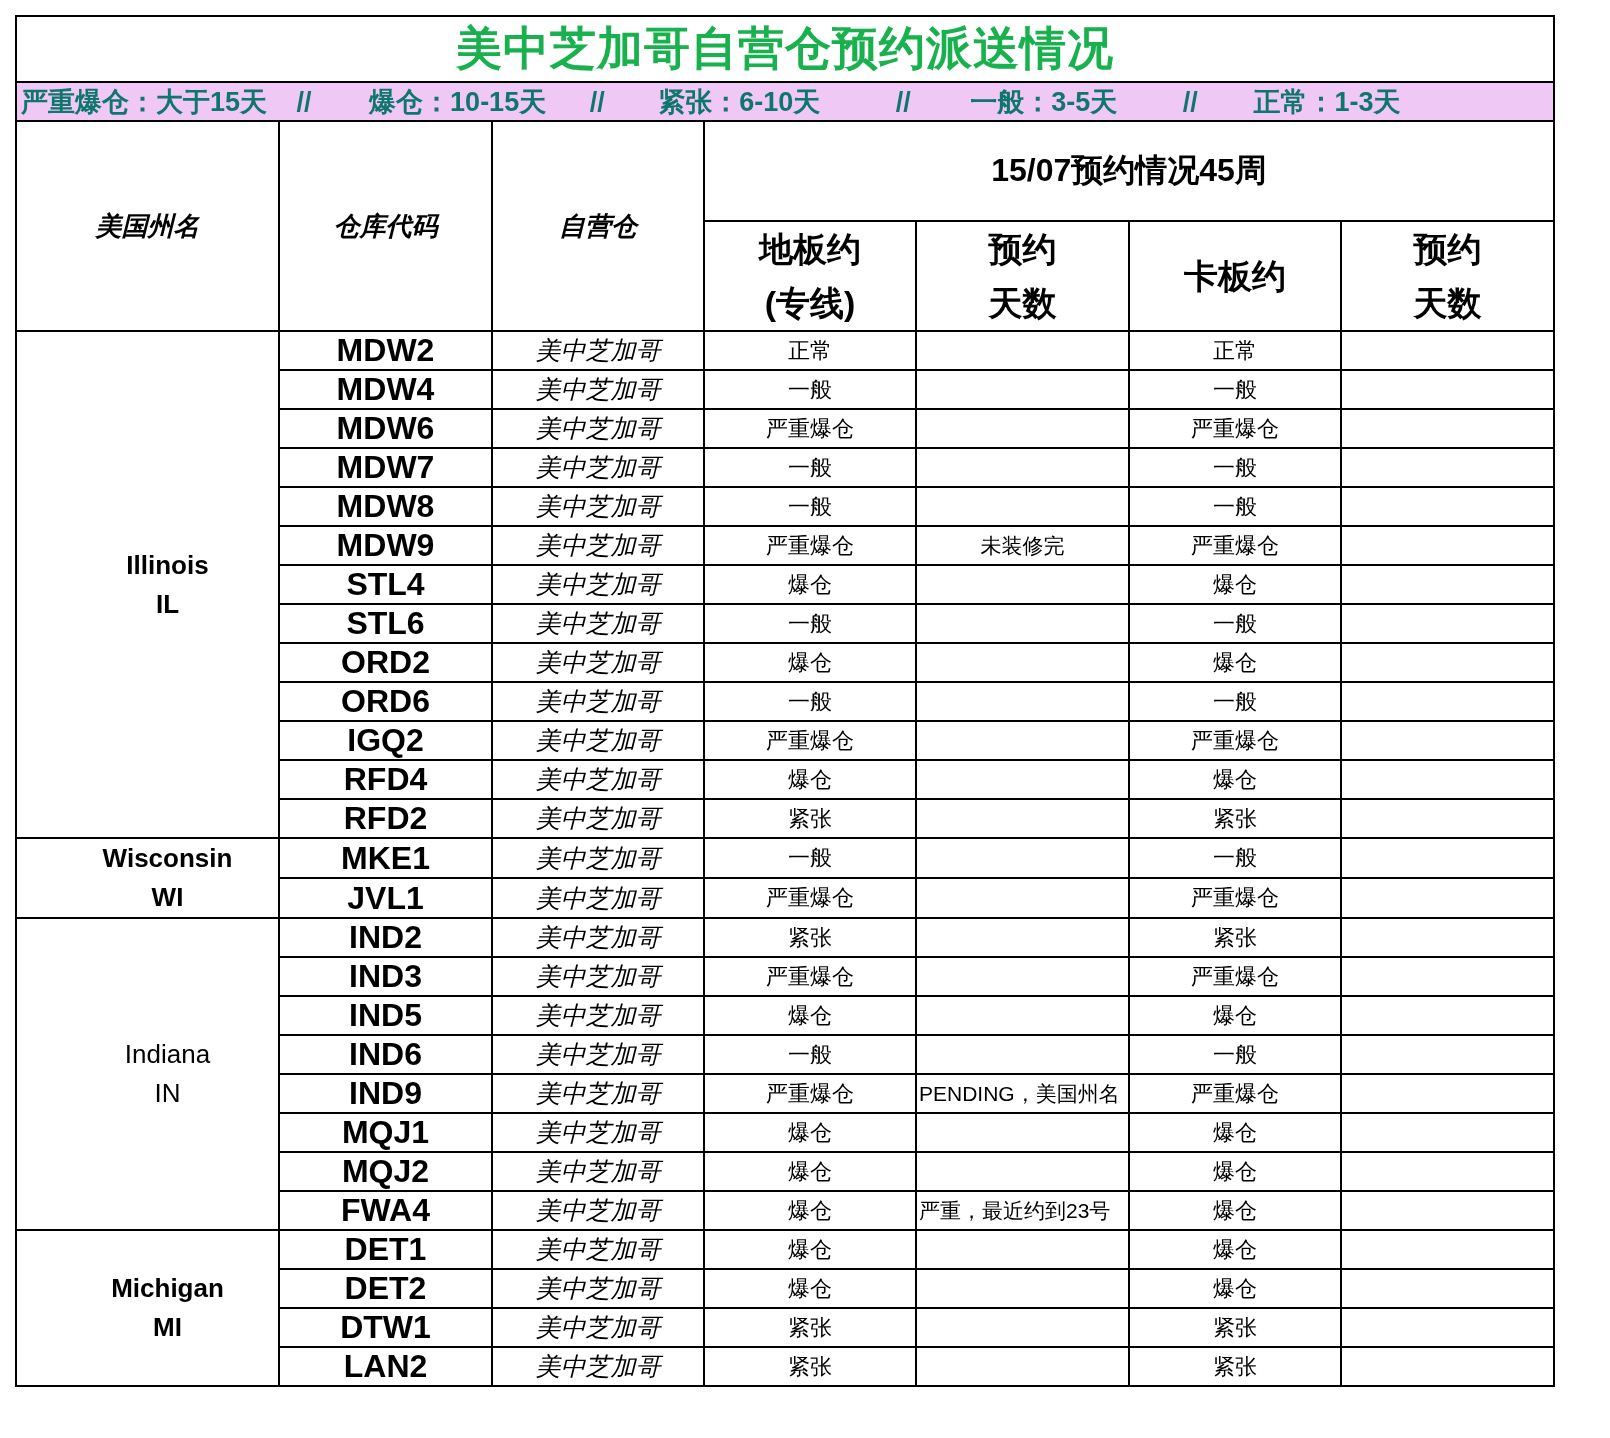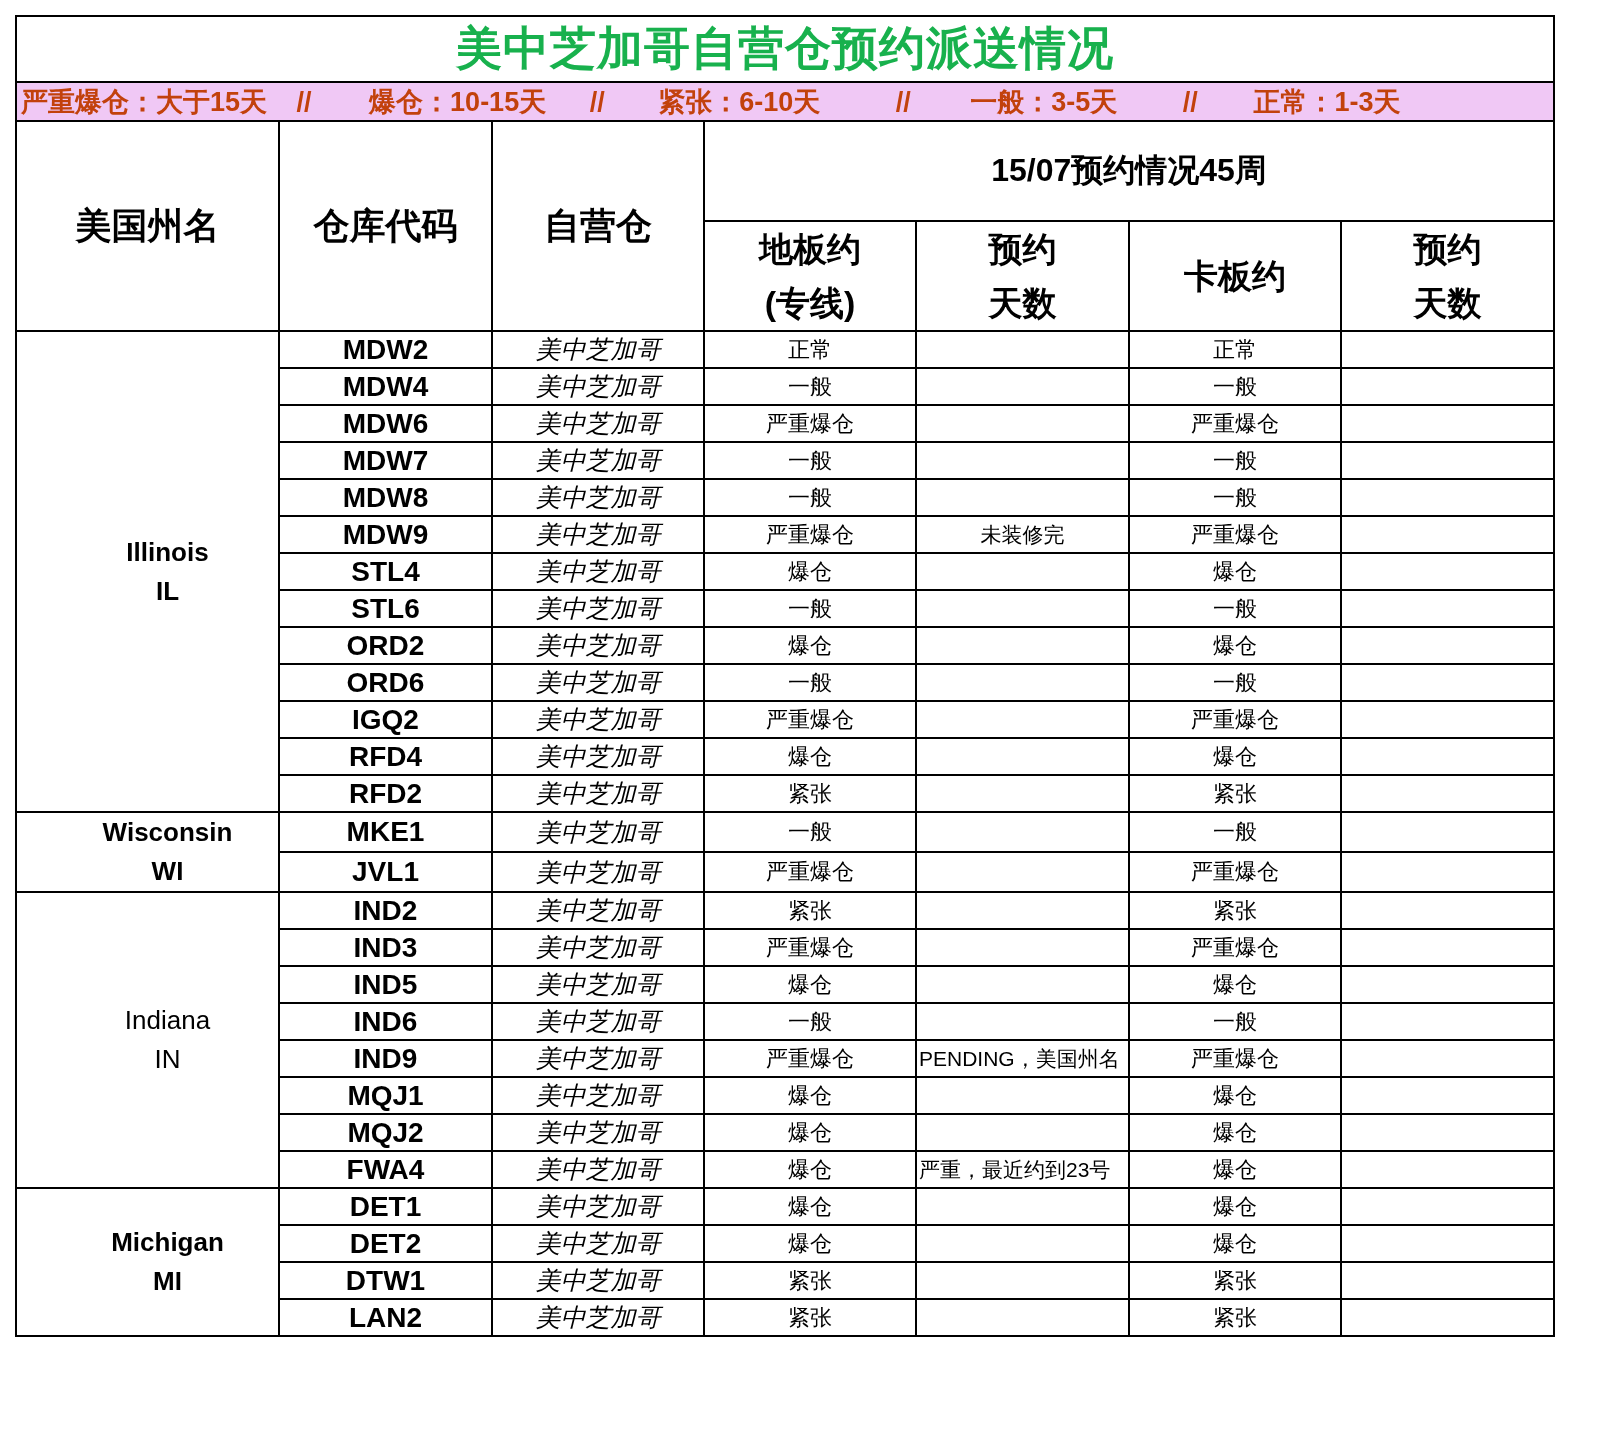"严重爆仓：大于15天 // 爆仓：10-15天 // 紧张：6-10天" .legend-row td { color: #c2410c -> #0f766e }
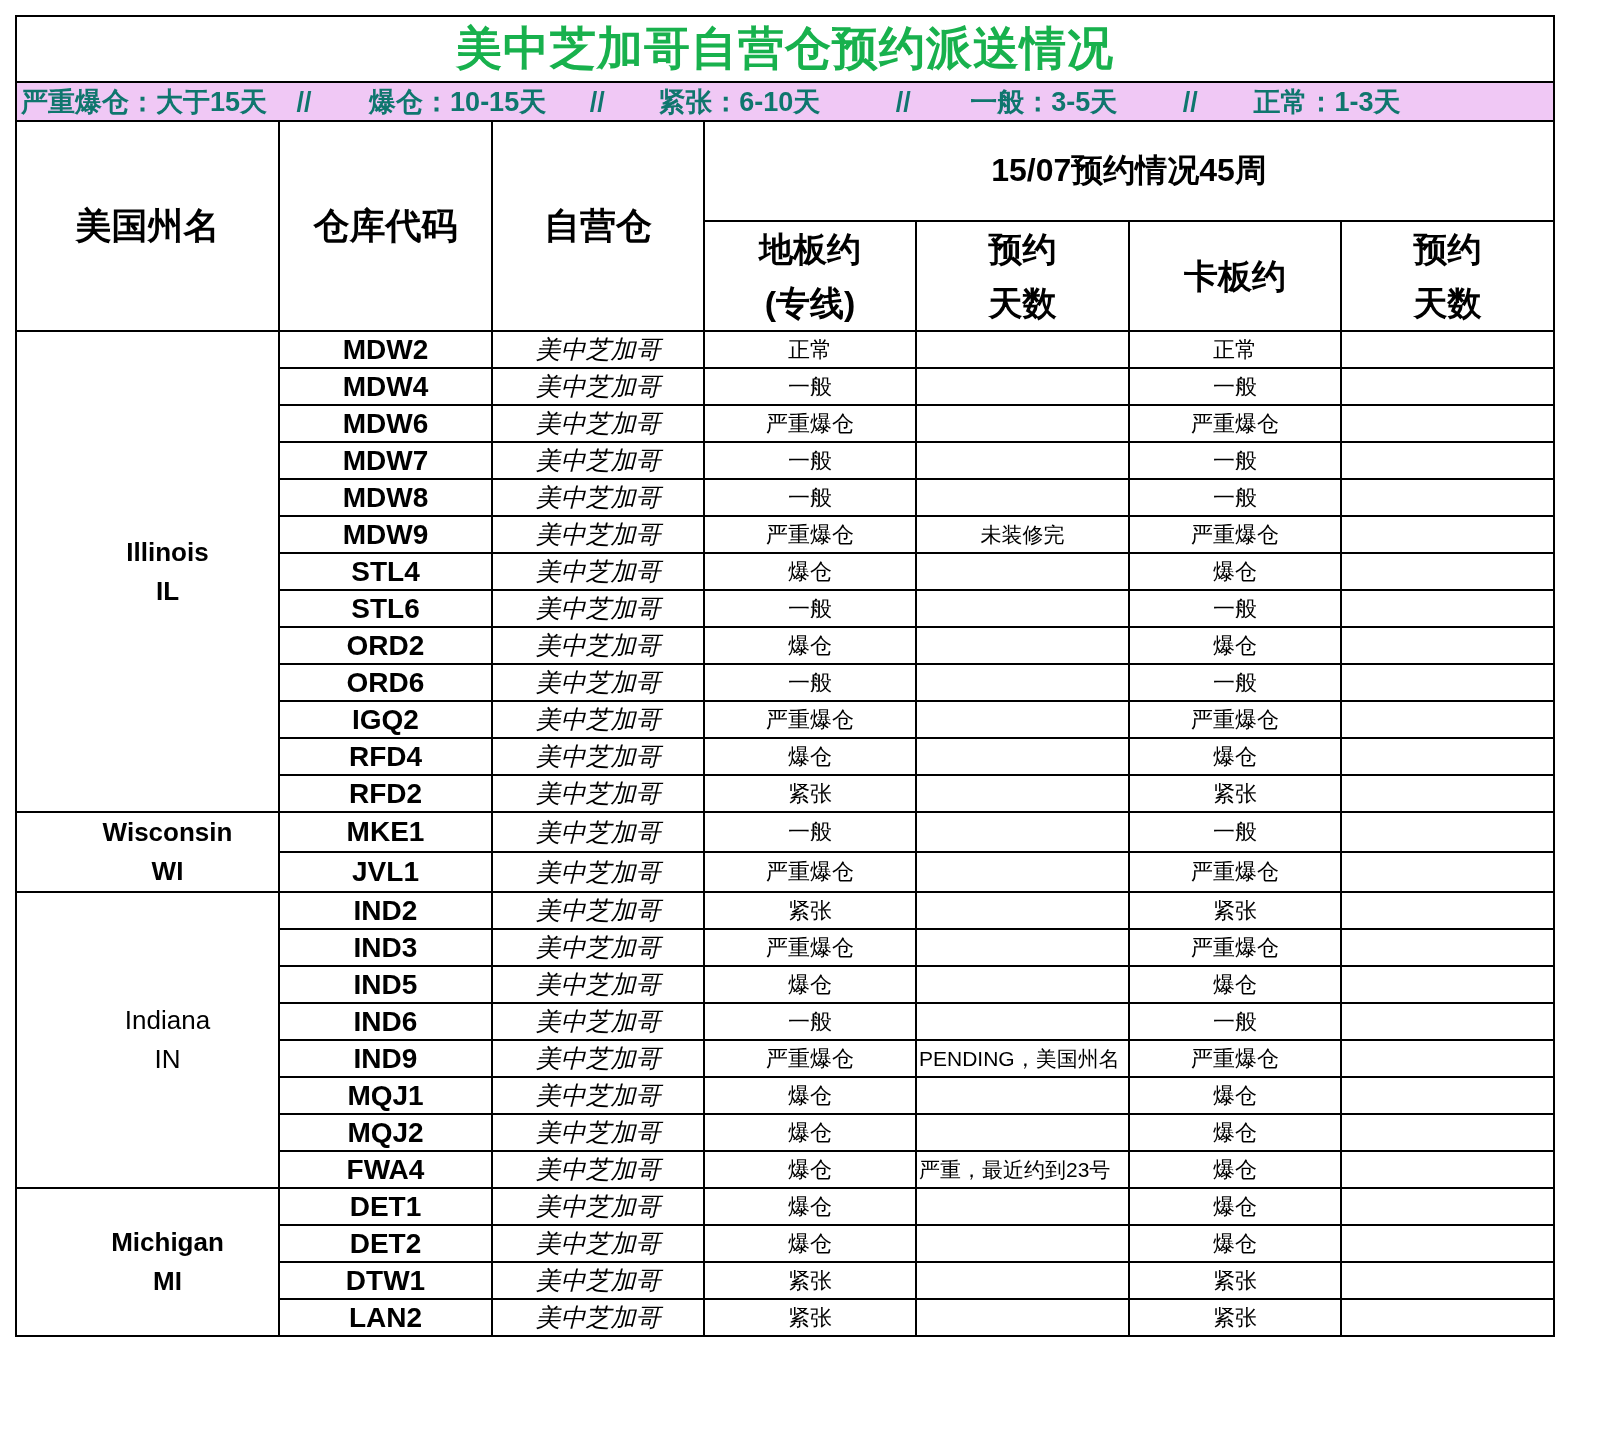"美国州名" .hdr-main { font-size: 36px -> 26px; font-style: none -> italic }
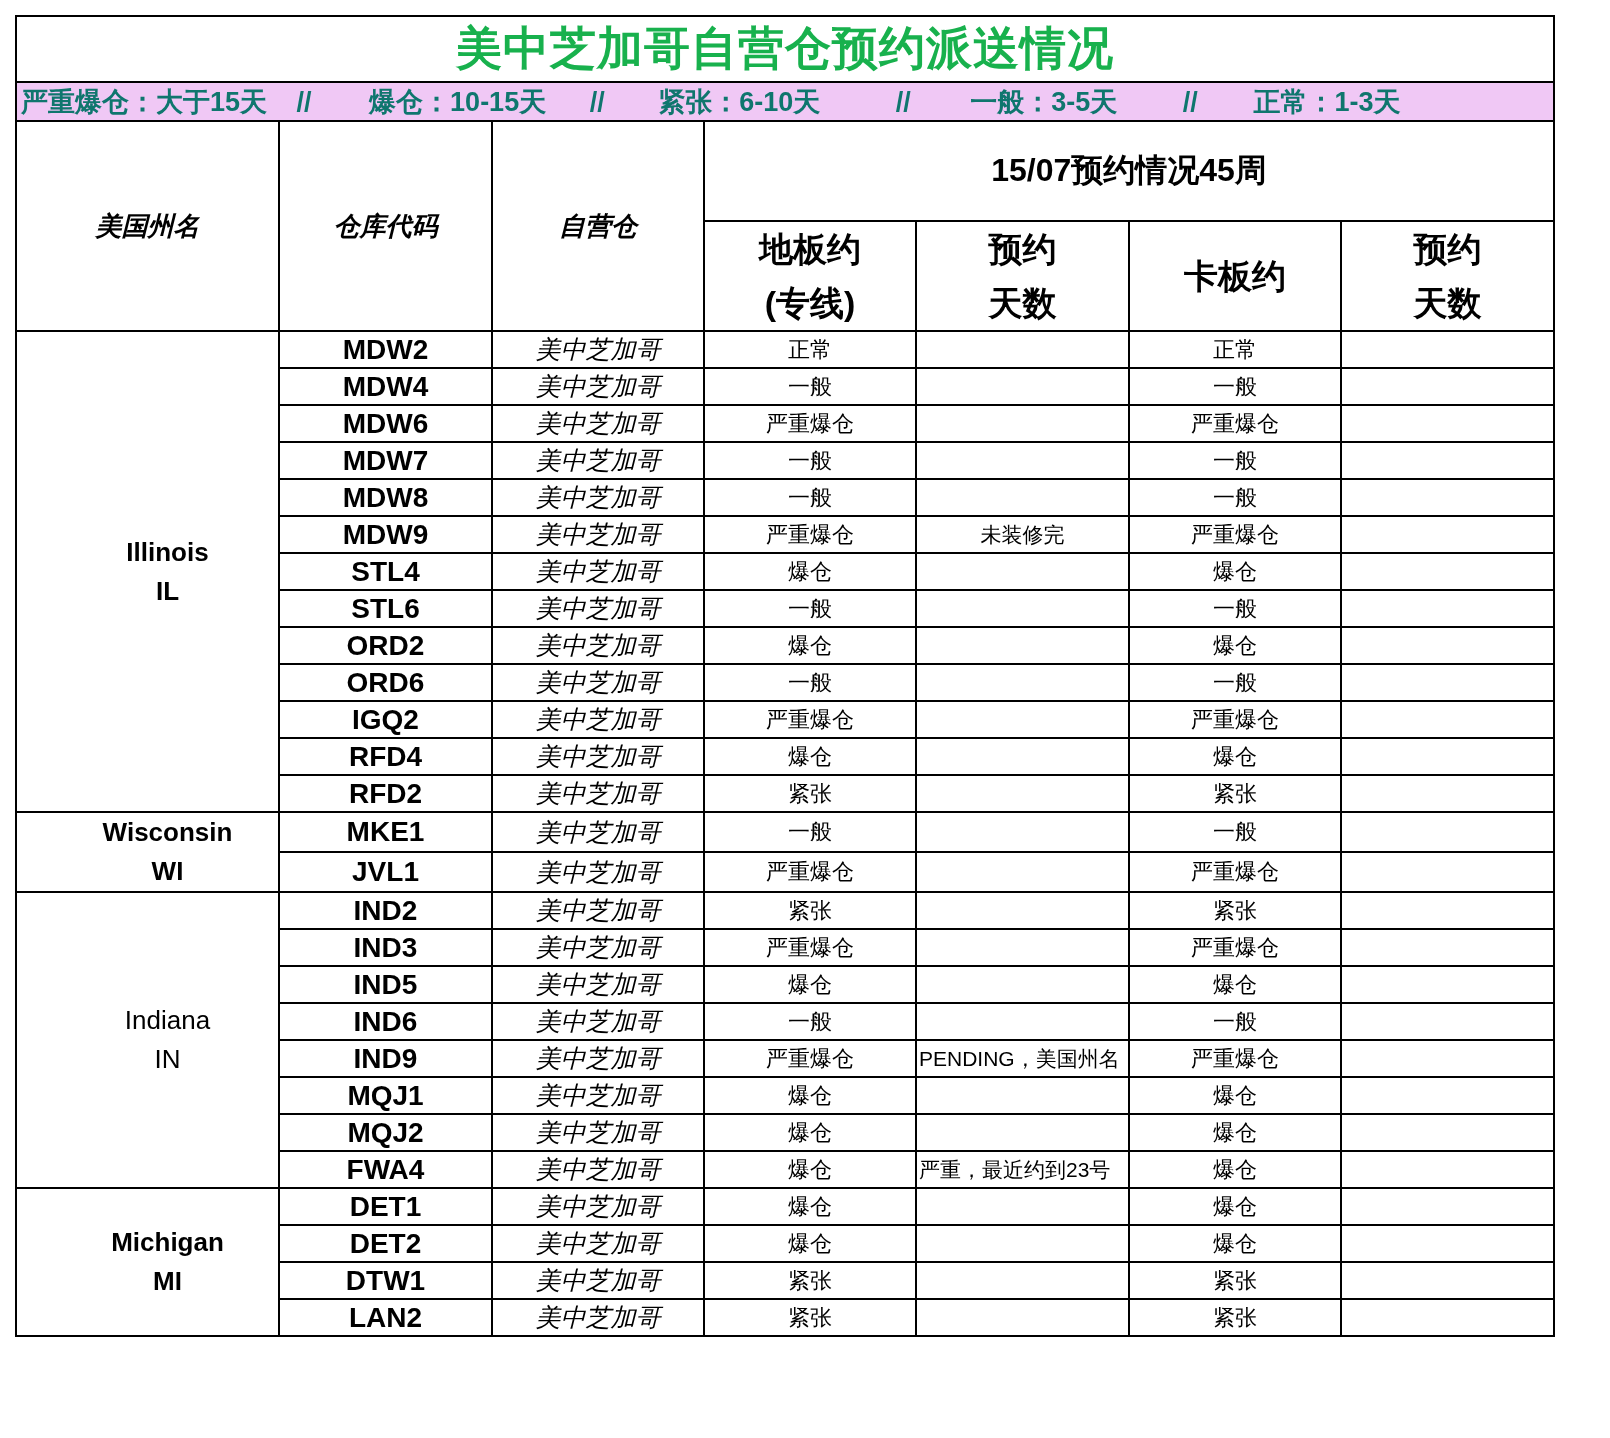"MDW2" .code { font-size: 28px -> 32px }
